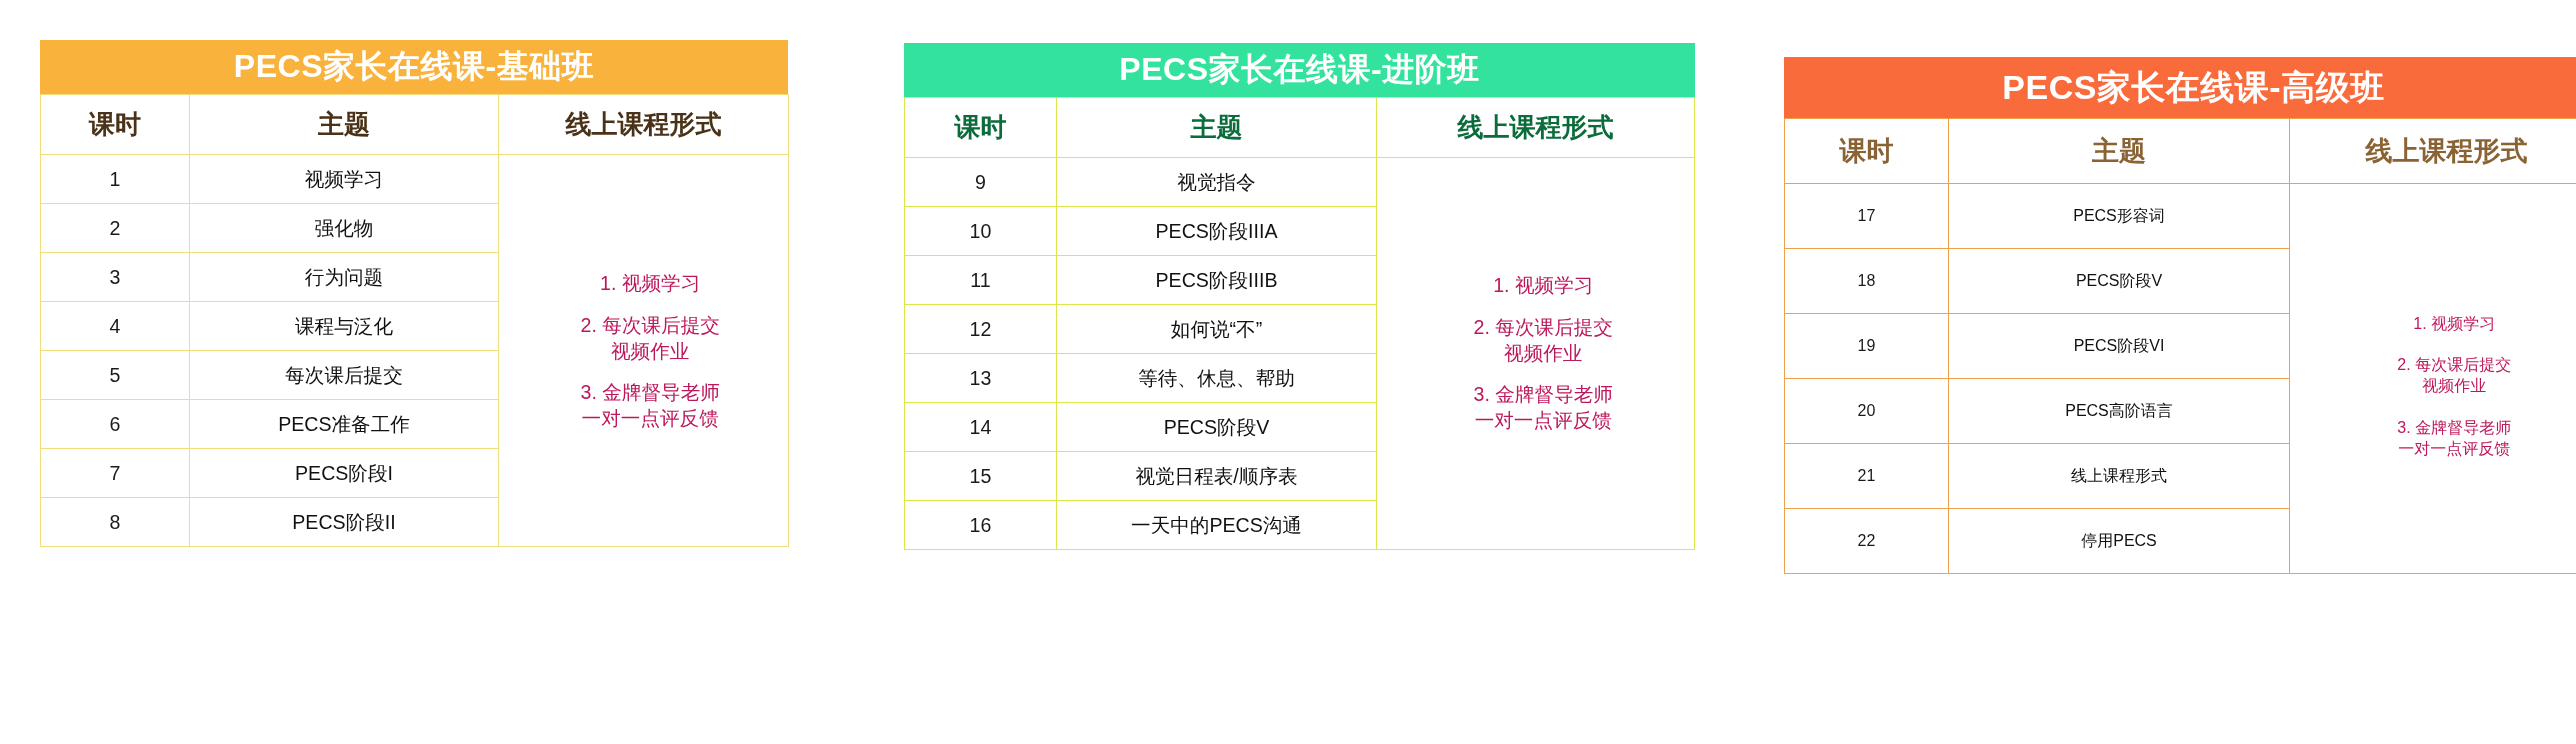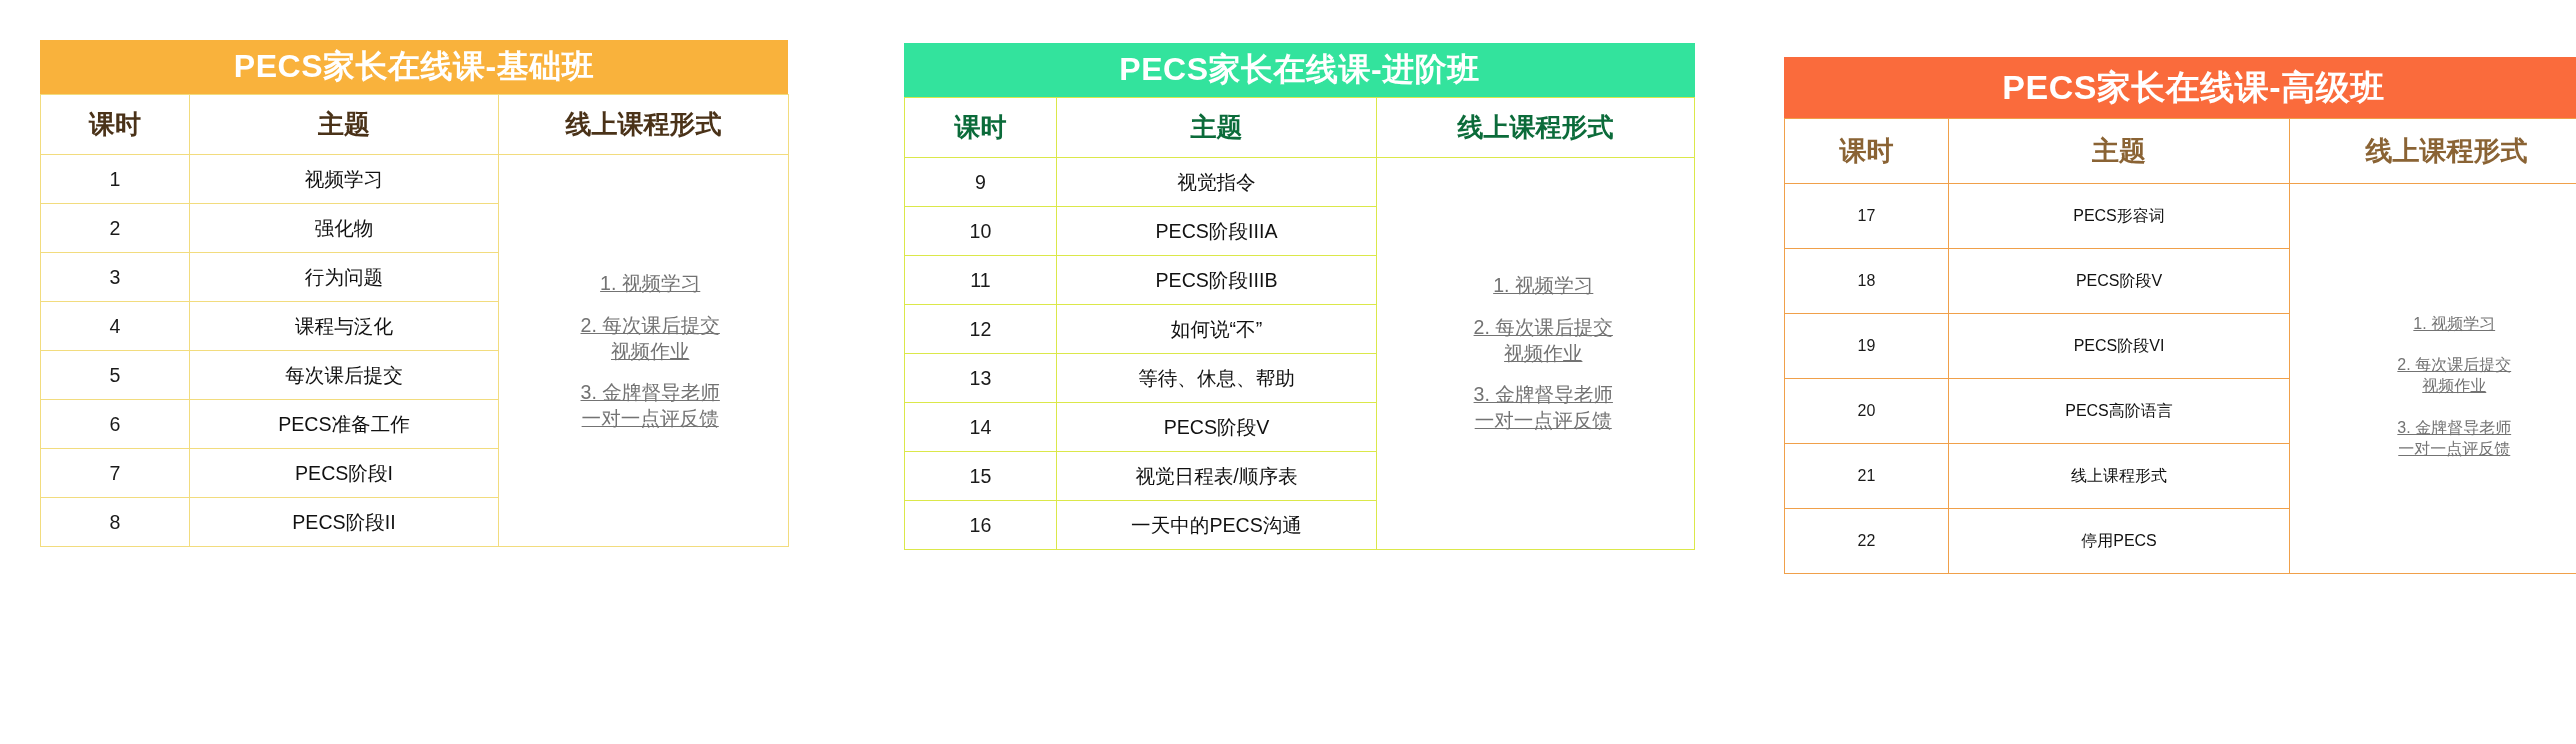"1. 视频学习" td.format-cell { color: #737373 -> #be185d; text-decoration: underline -> none }
